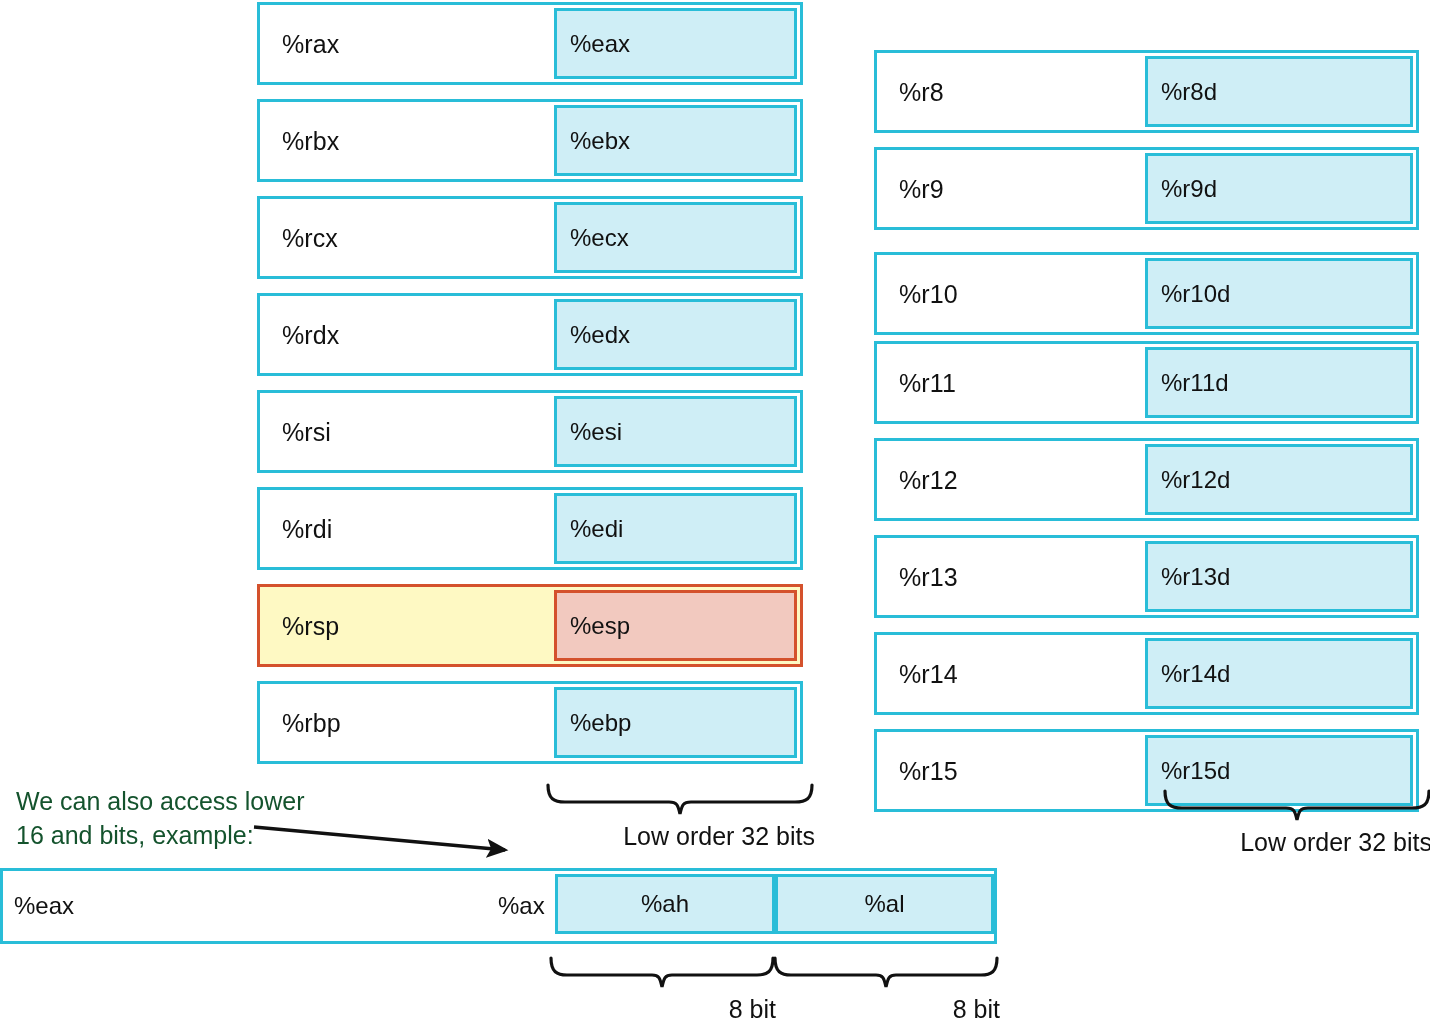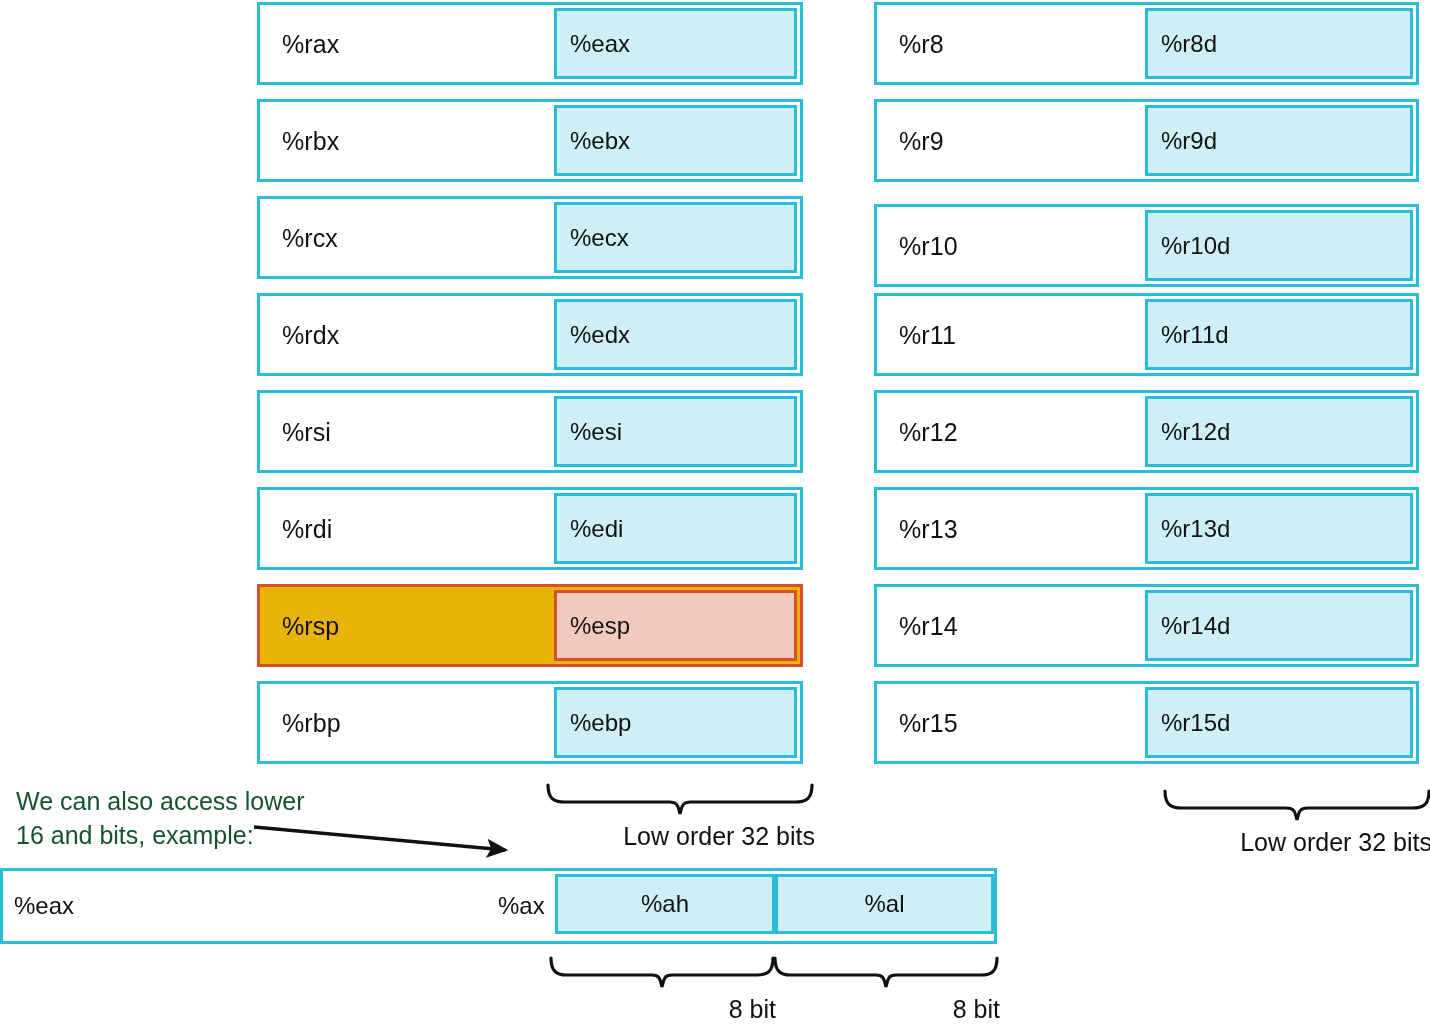"%r8" .reg-row.col-right { margin-top: none -> 48px }
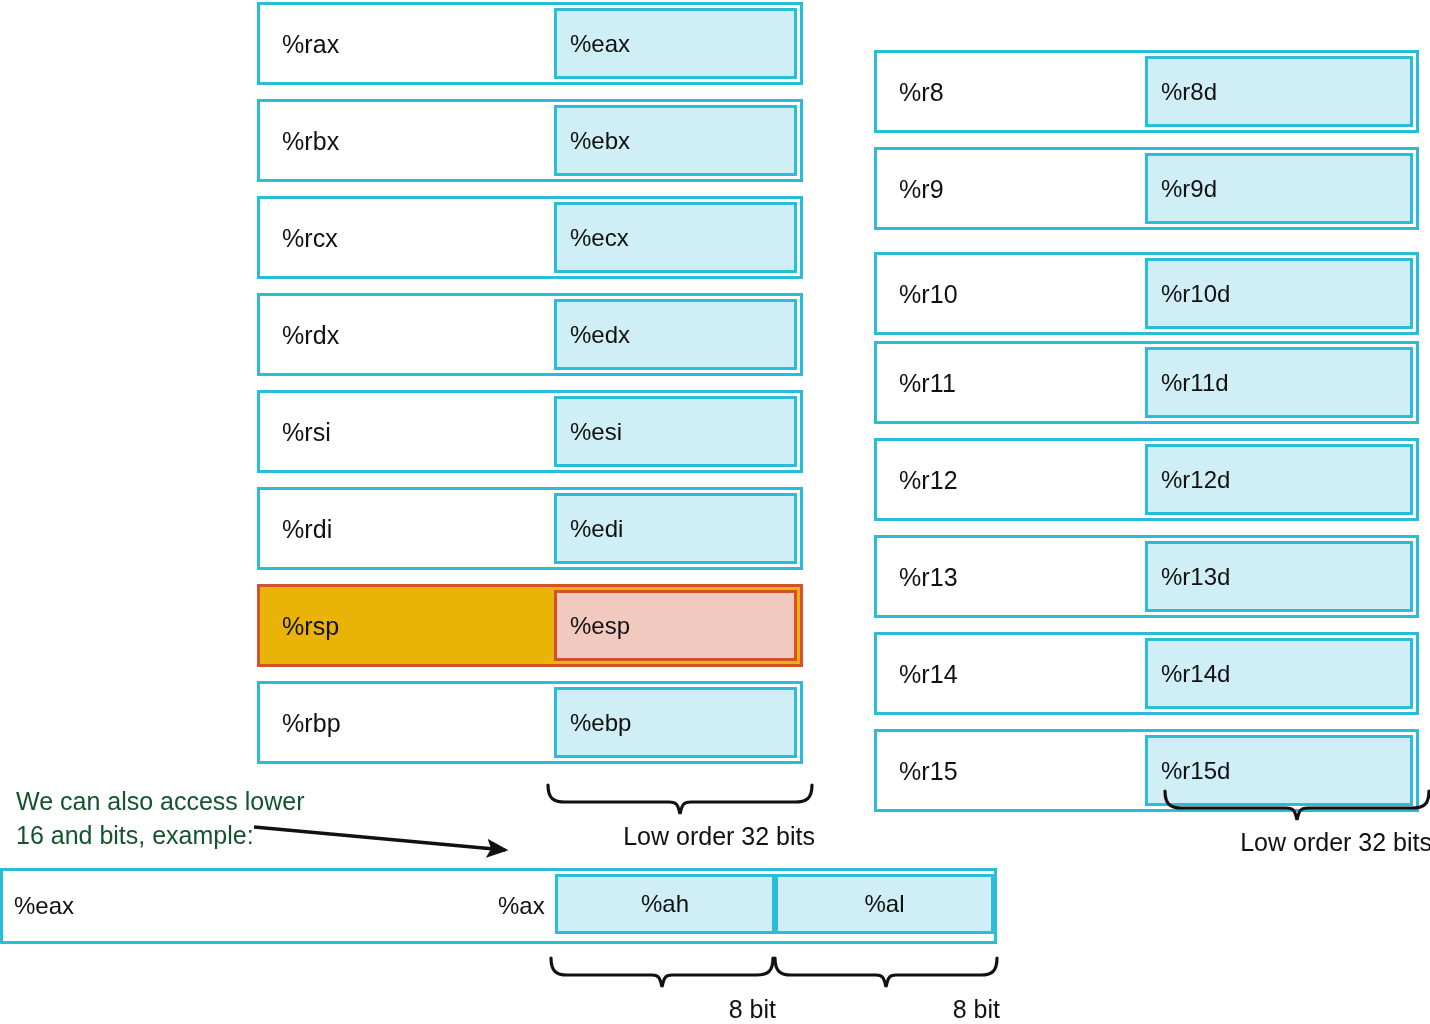"%rsp" .reg-row.highlight { background: #eab308 -> #fef9c3 }
